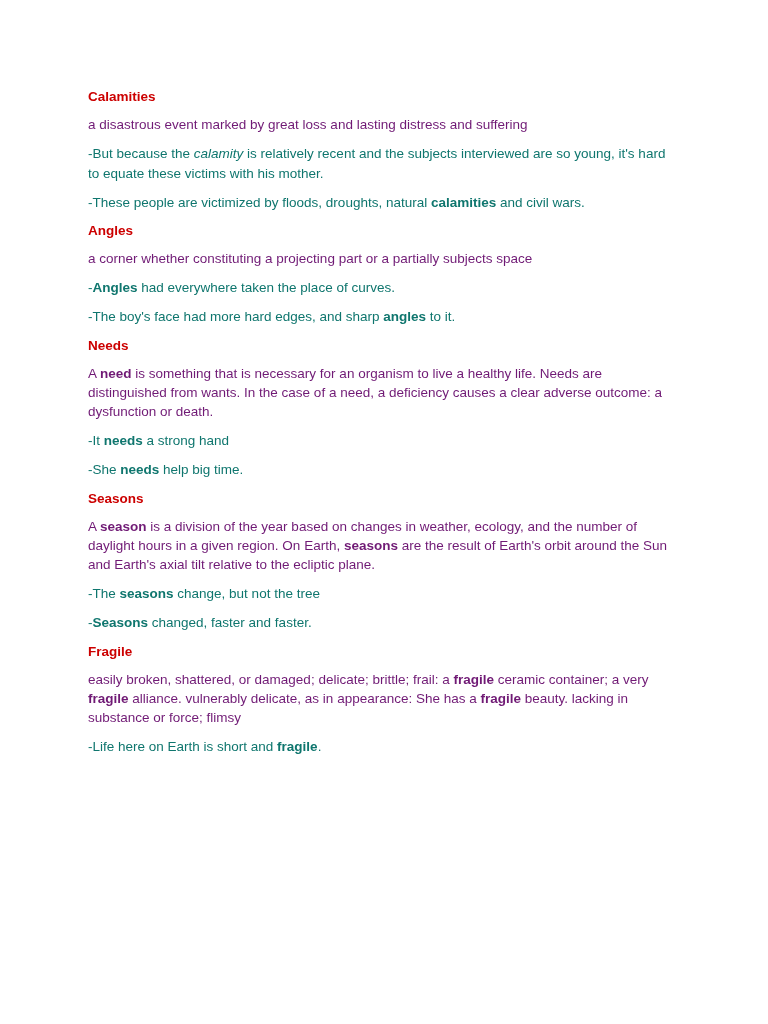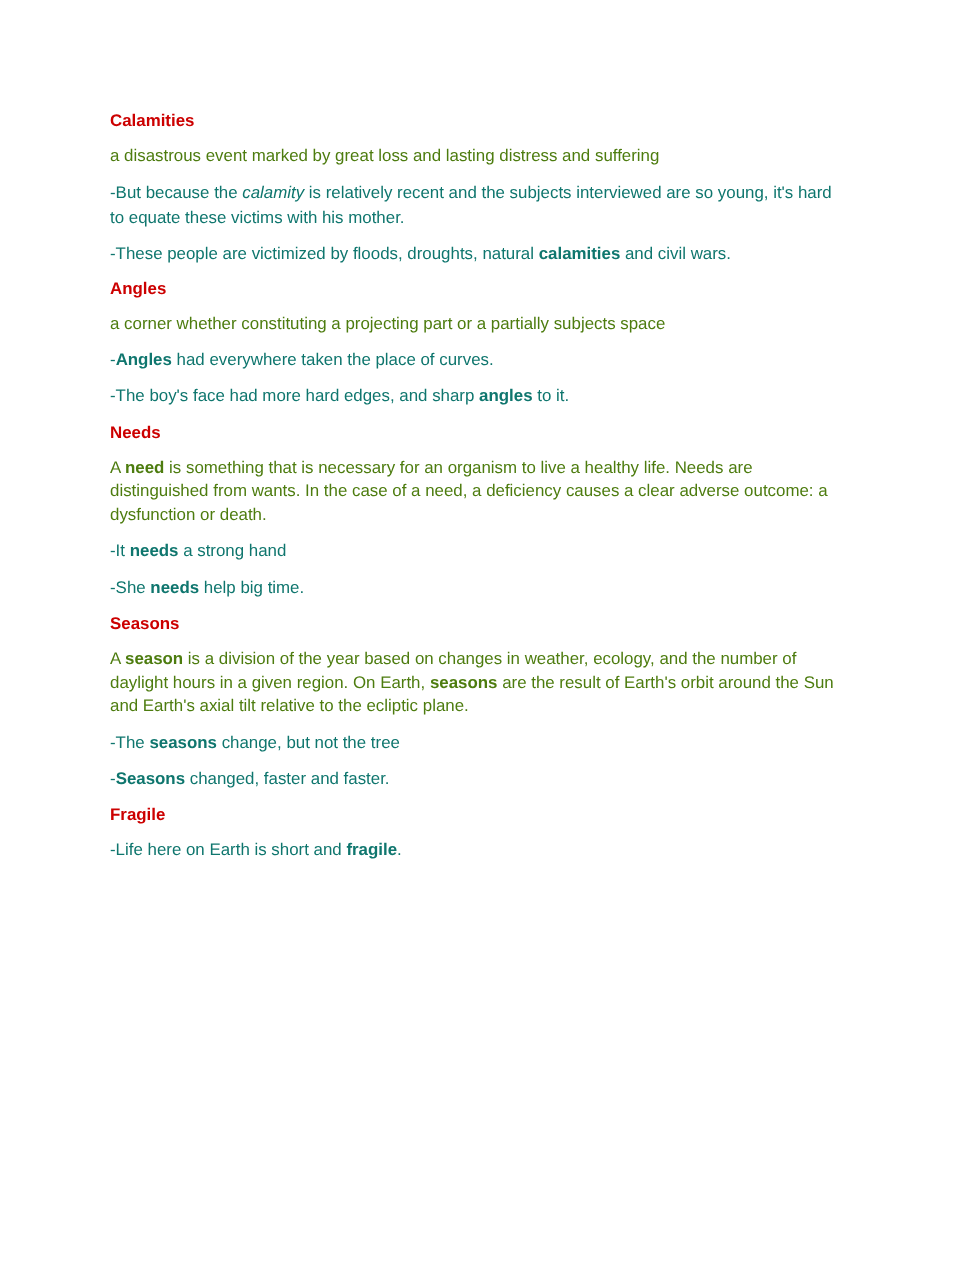"a disastrous event marked by" .entry-def { color: #4d7c0f -> #701a75 }
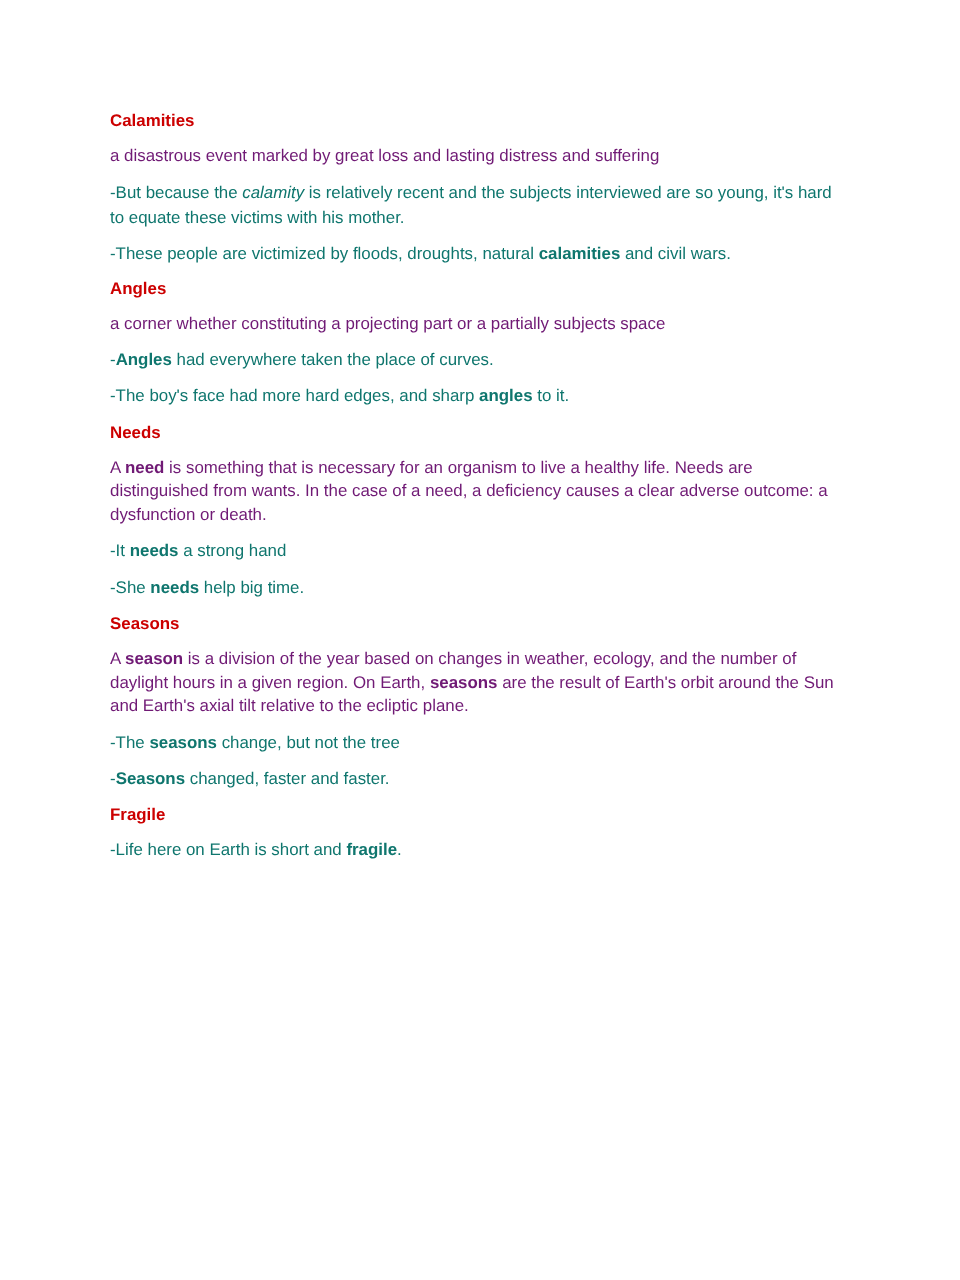"easily broken, shattered, or damaged;" div.entry-def { html: none -> <div>easily broken, shattered, or damaged; delicate; brittle; frail: a <b>fragile</b> ceramic container; a very <b>fragile</b> alliance. vulnerably delicate, as in appearance: She has a <b>fragile</b> beauty. lacking in substance or force; flimsy</div> }
